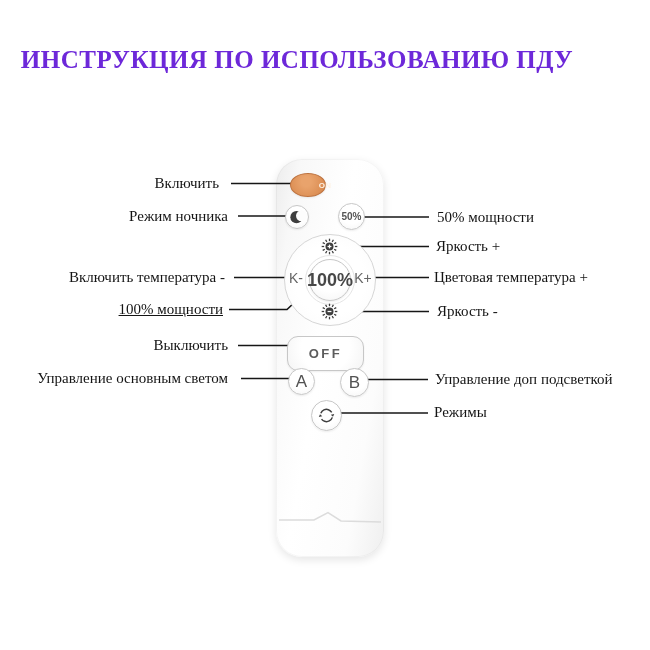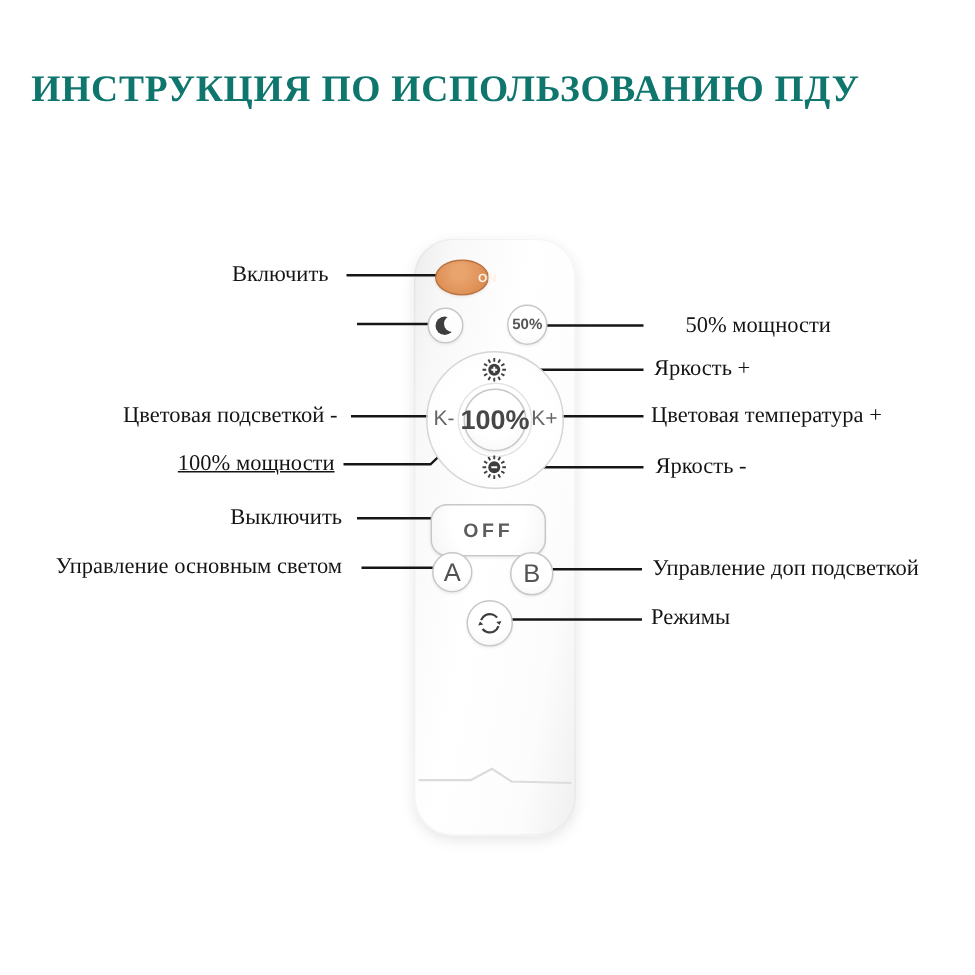"ИНСТРУКЦИЯ ПО ИСПОЛЬЗОВАНИЮ ПДУ" .title { color: #0f766e -> #6d28d9 }
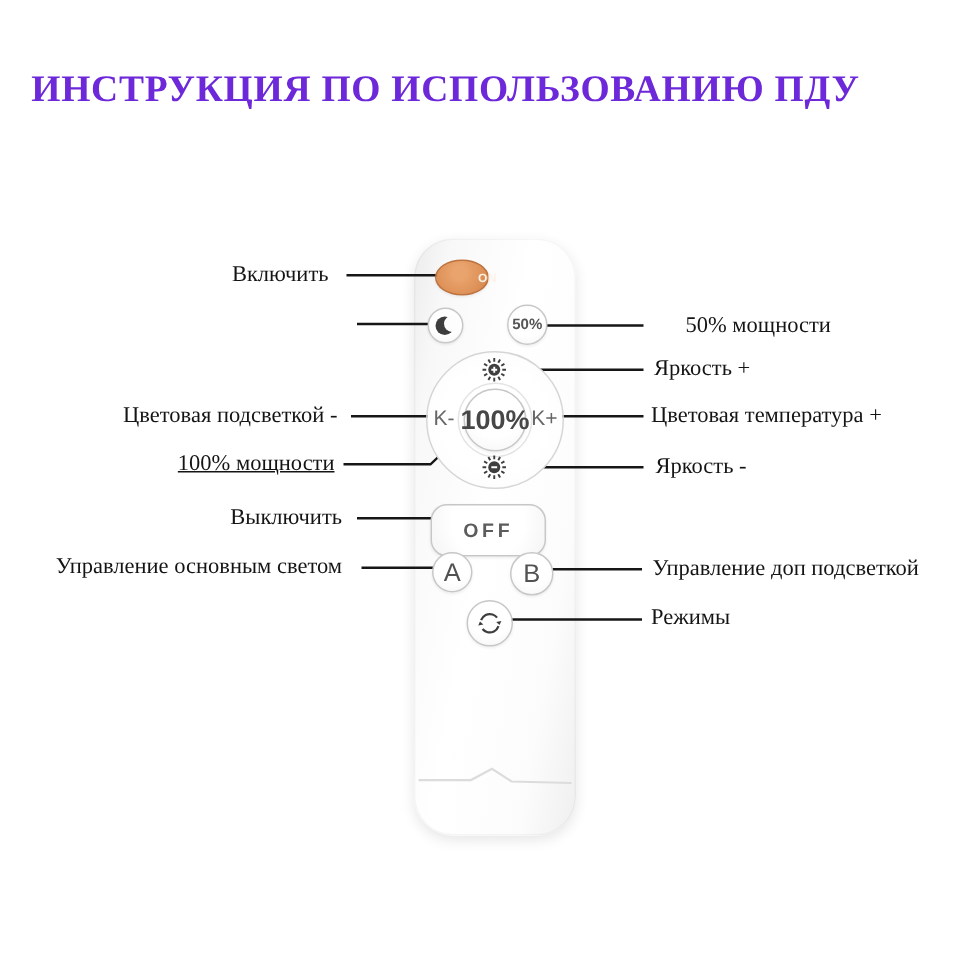"Режим ночника" div.lbl { html: none -> <div>Режим ночника</div> }
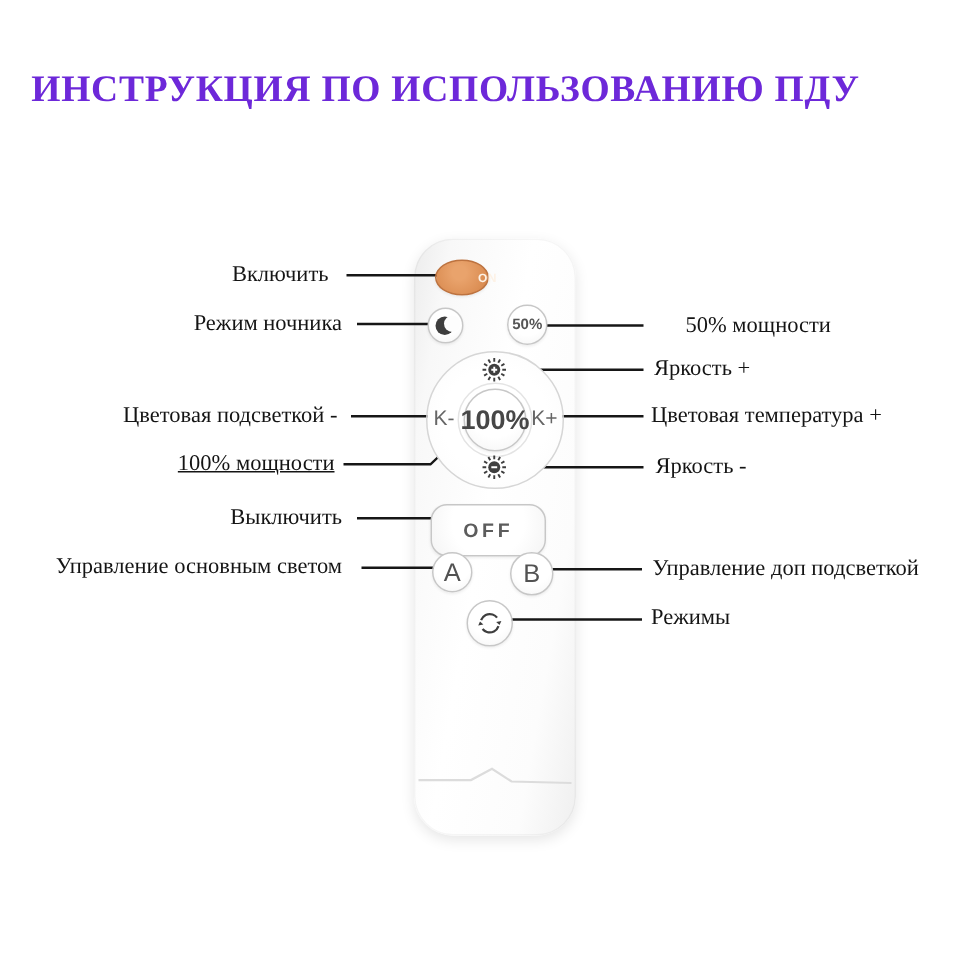"50% мощности" #lbl-r1 { margin-left: 20px -> none }
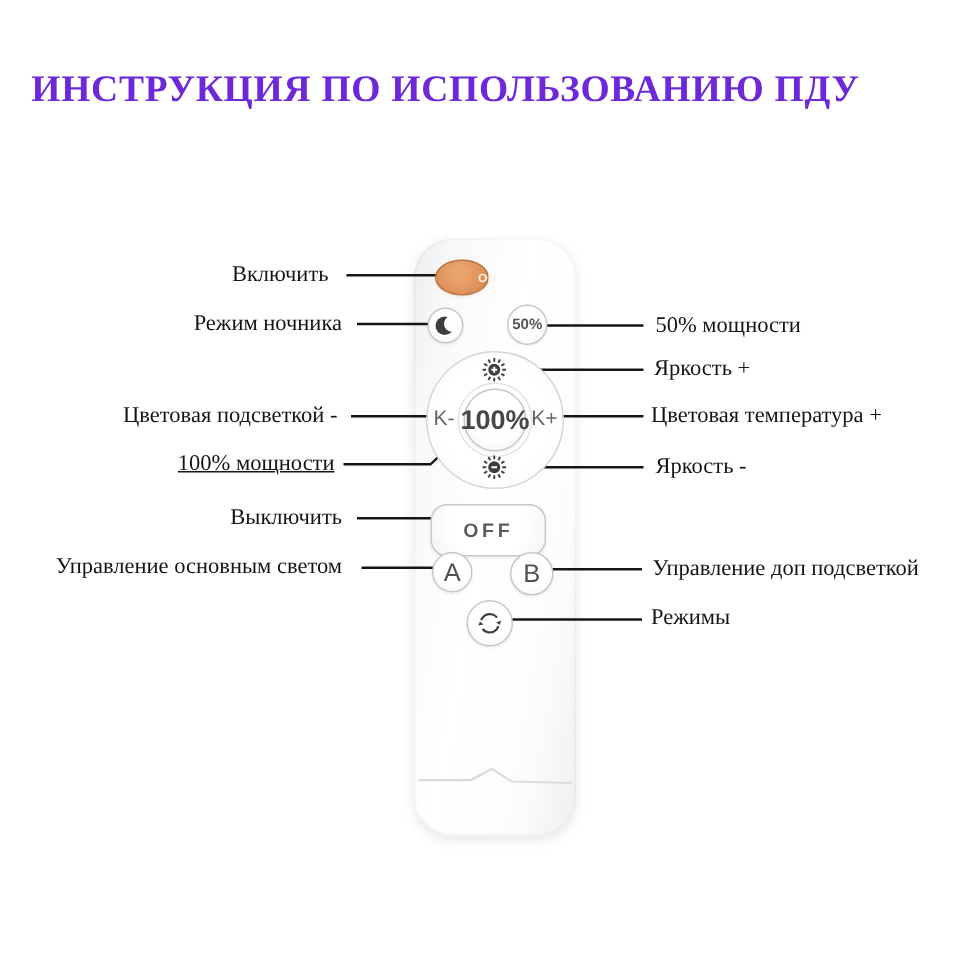"Цветовая подсветкой -" div.lbl { text: Цветовая подсветкой -> Включить температура }
